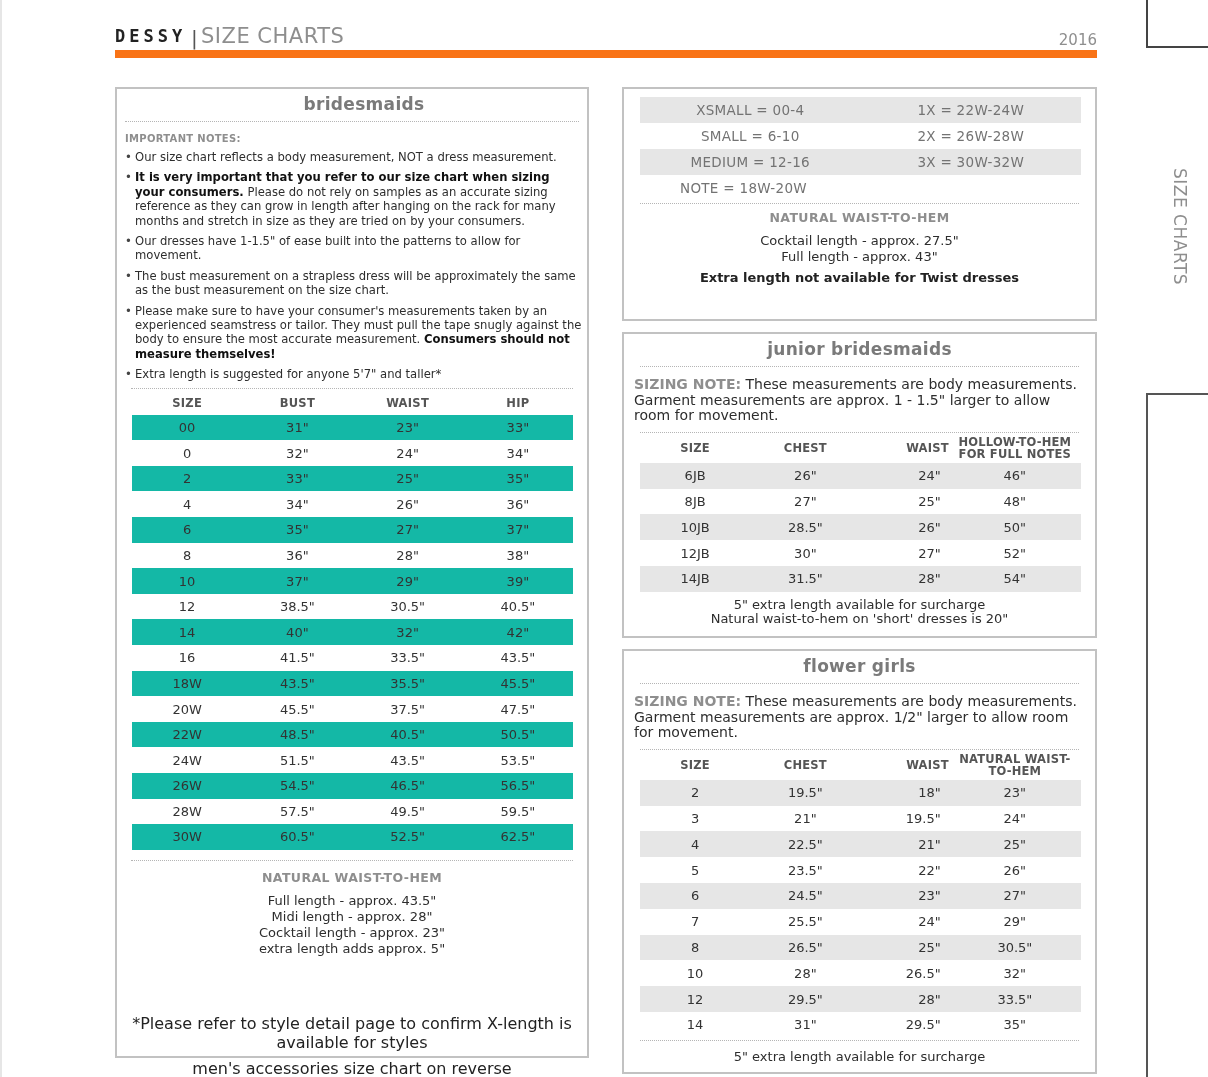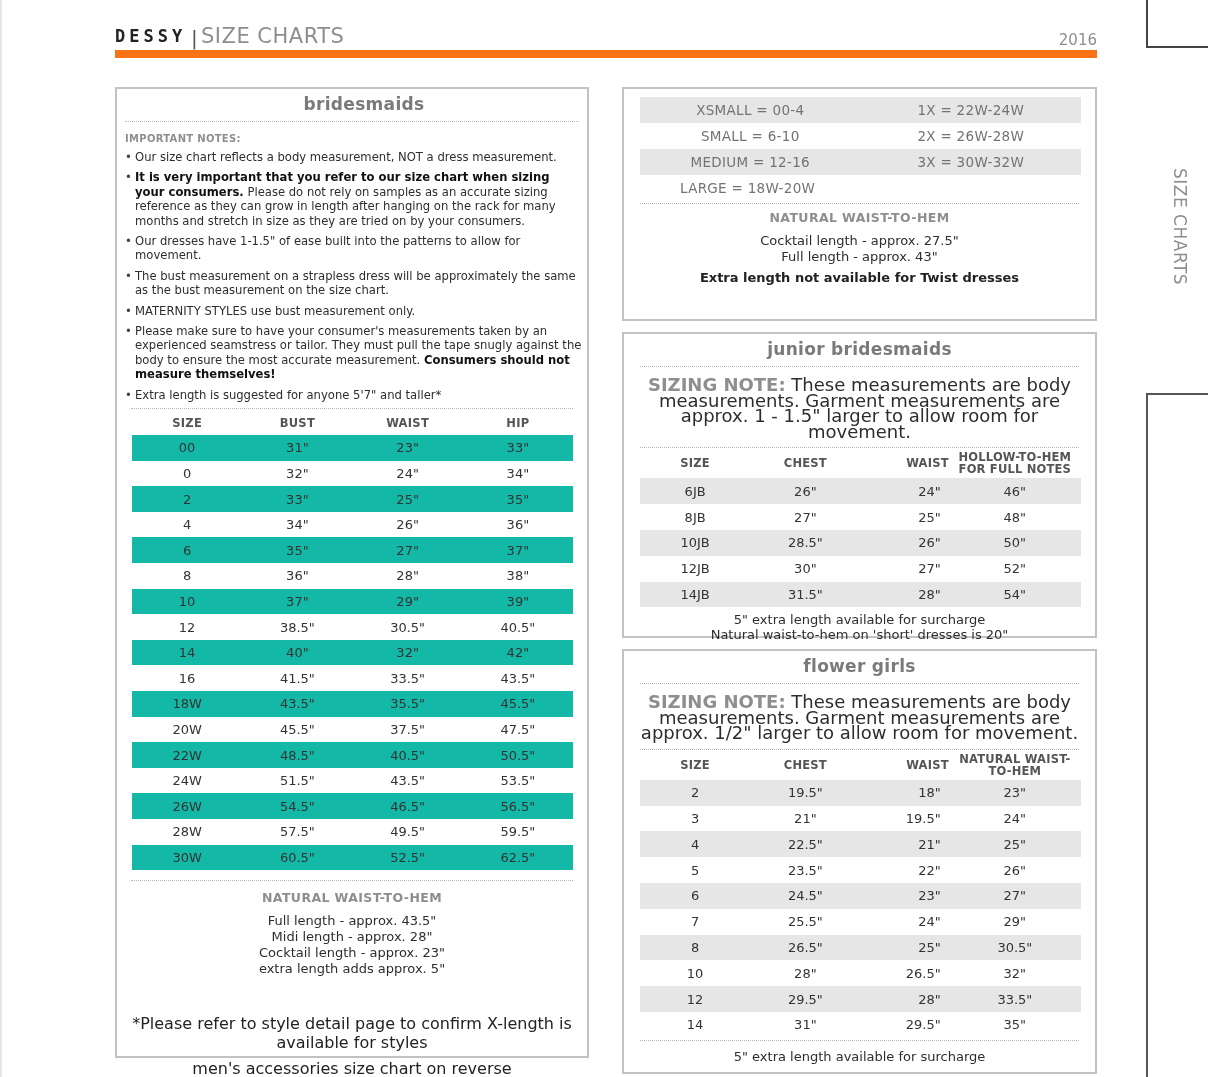"LARGE = 18W-20W" td.left { text: LARGE -> NOTE }
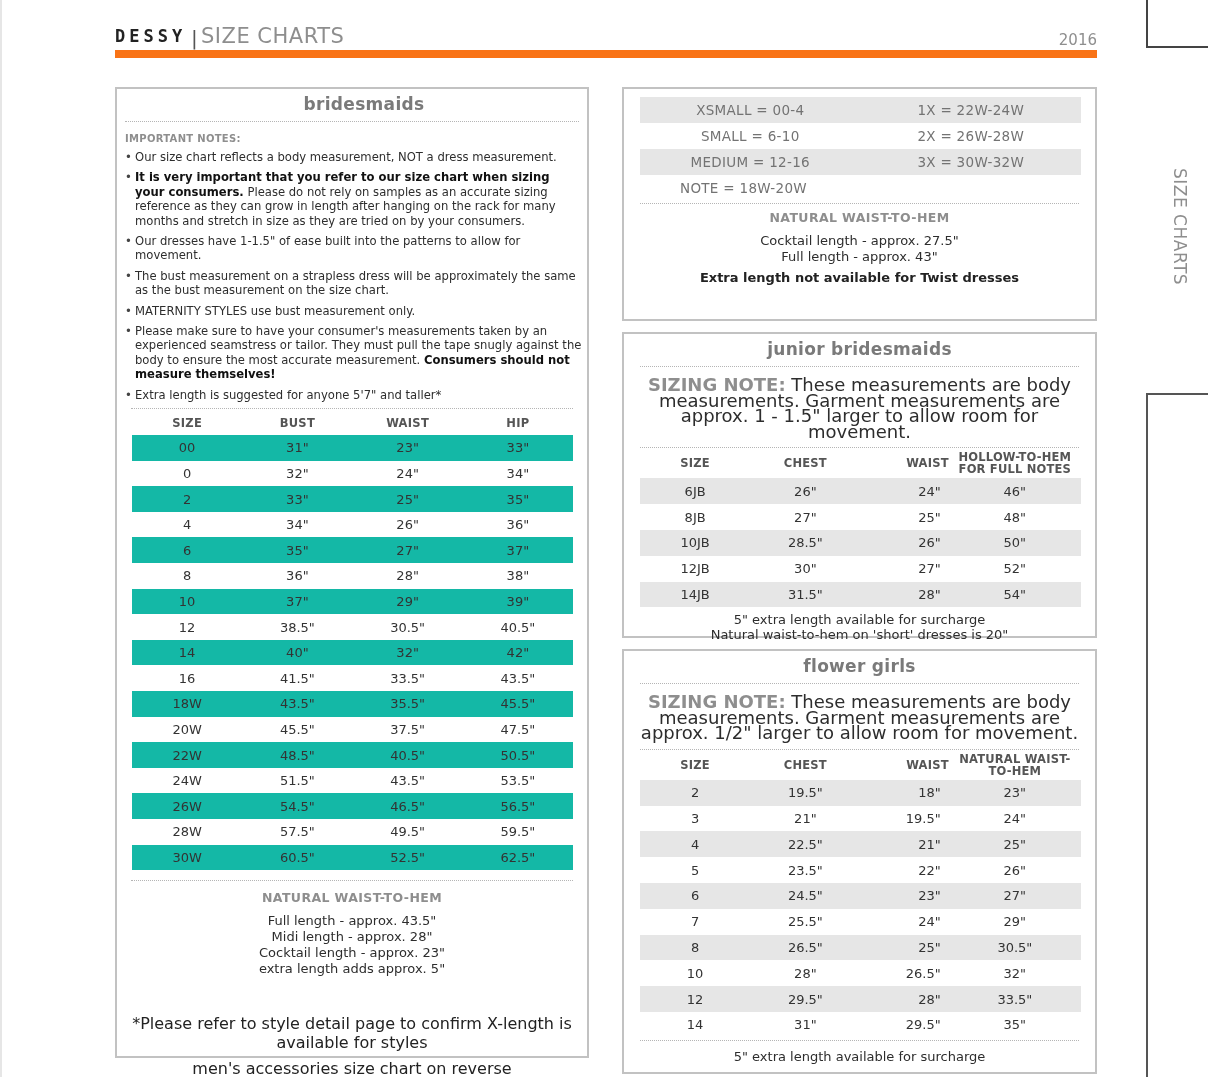"MATERNITY STYLES use bust measurement" div.note { html: <div><span>MATERNITY STYLES use bust measurement only.</span></div> -> none }
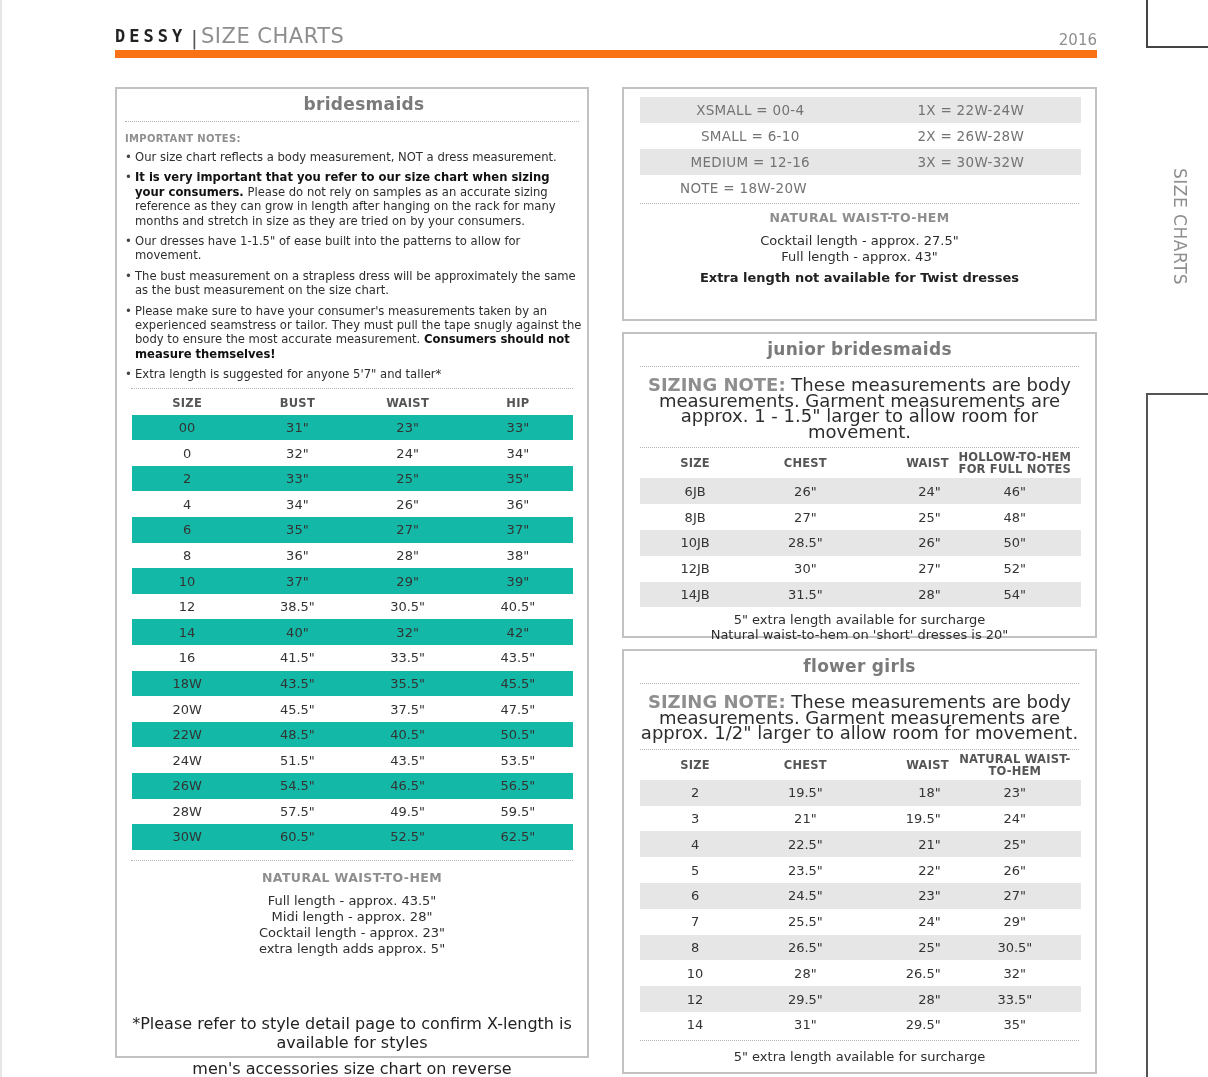"SIZING NOTE: These measurements are" .sizing-note { font-size: 18px -> 14px; text-align: center -> none }
